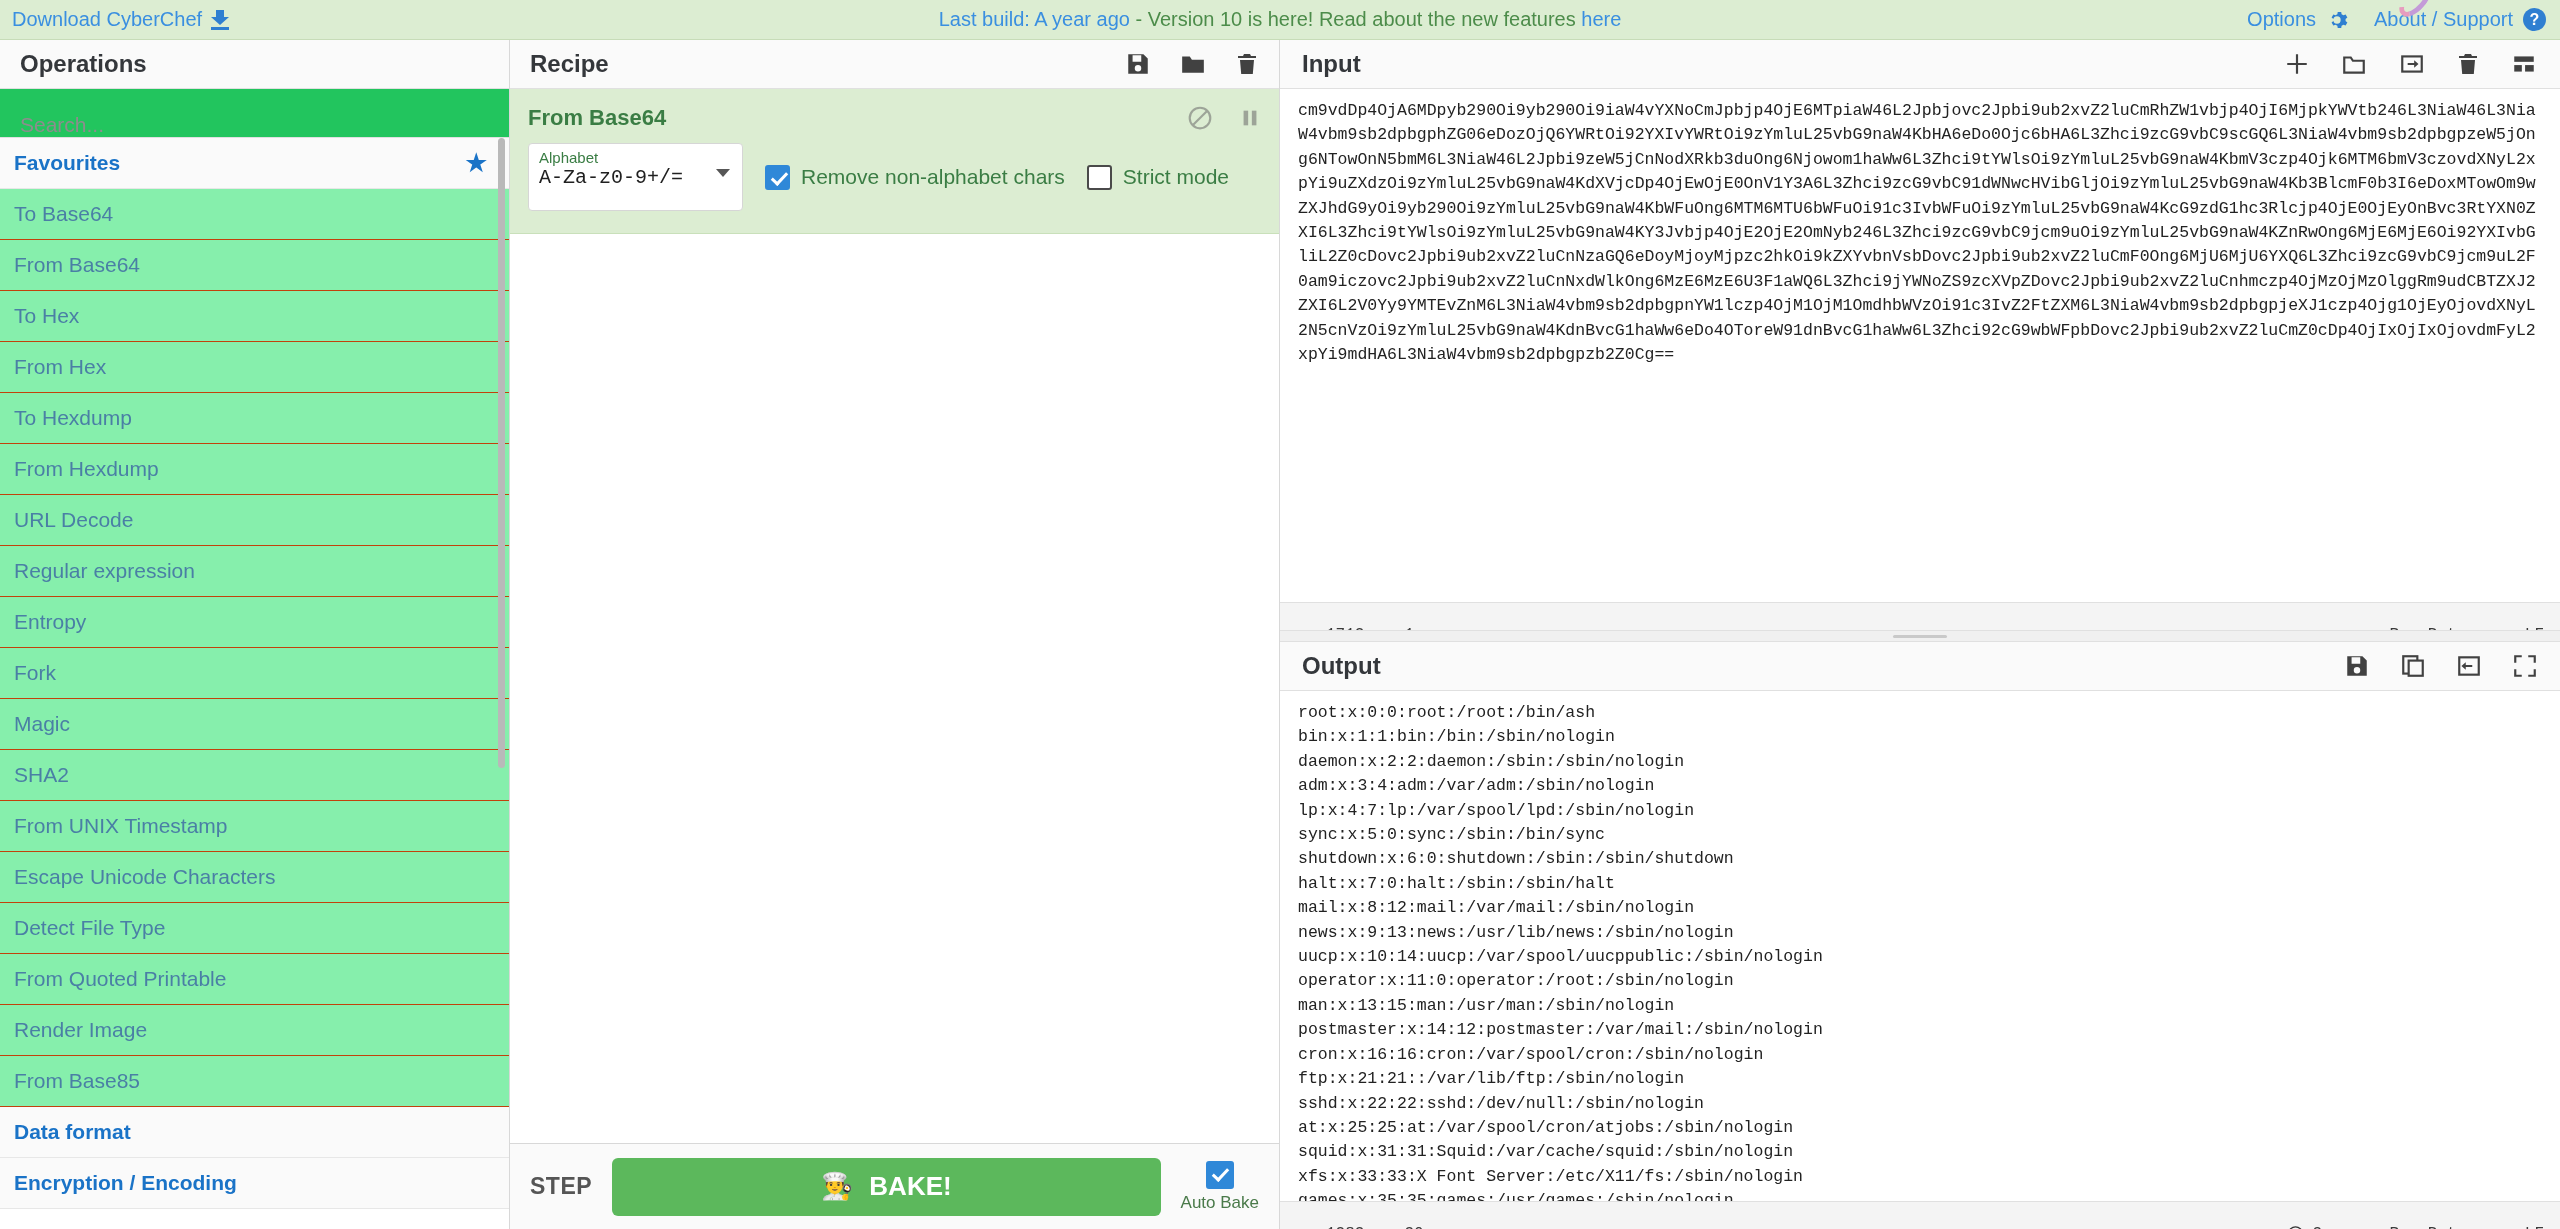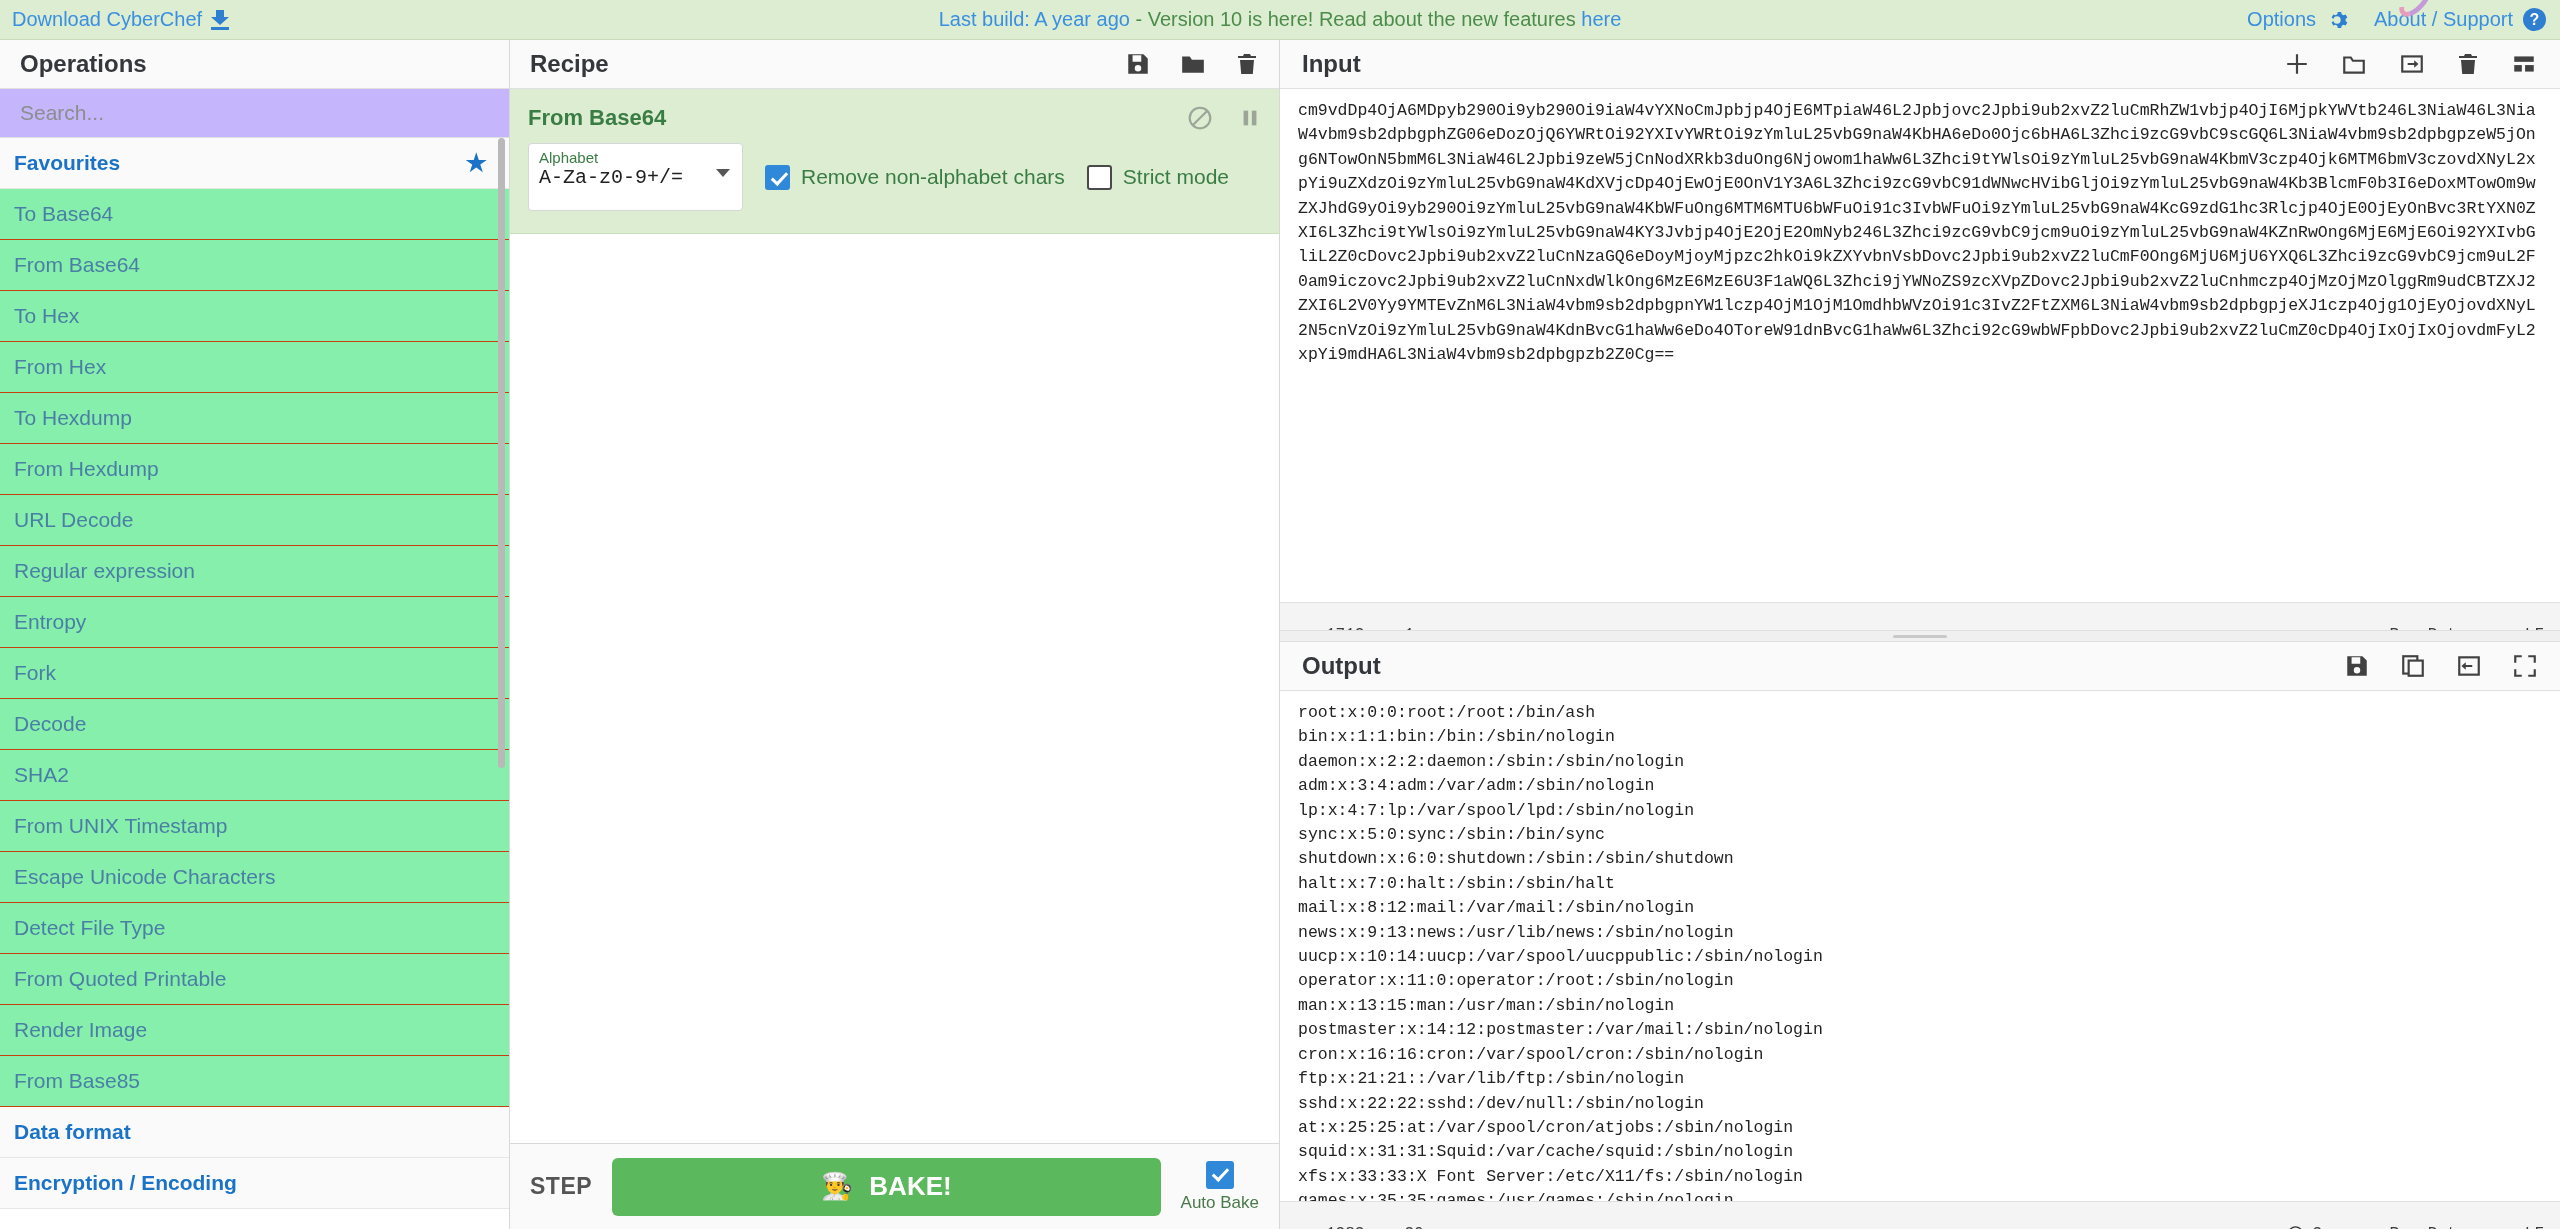"Search..." .search-row { align-items: center -> flex-end; background: #c4b5fd -> #22c55e }
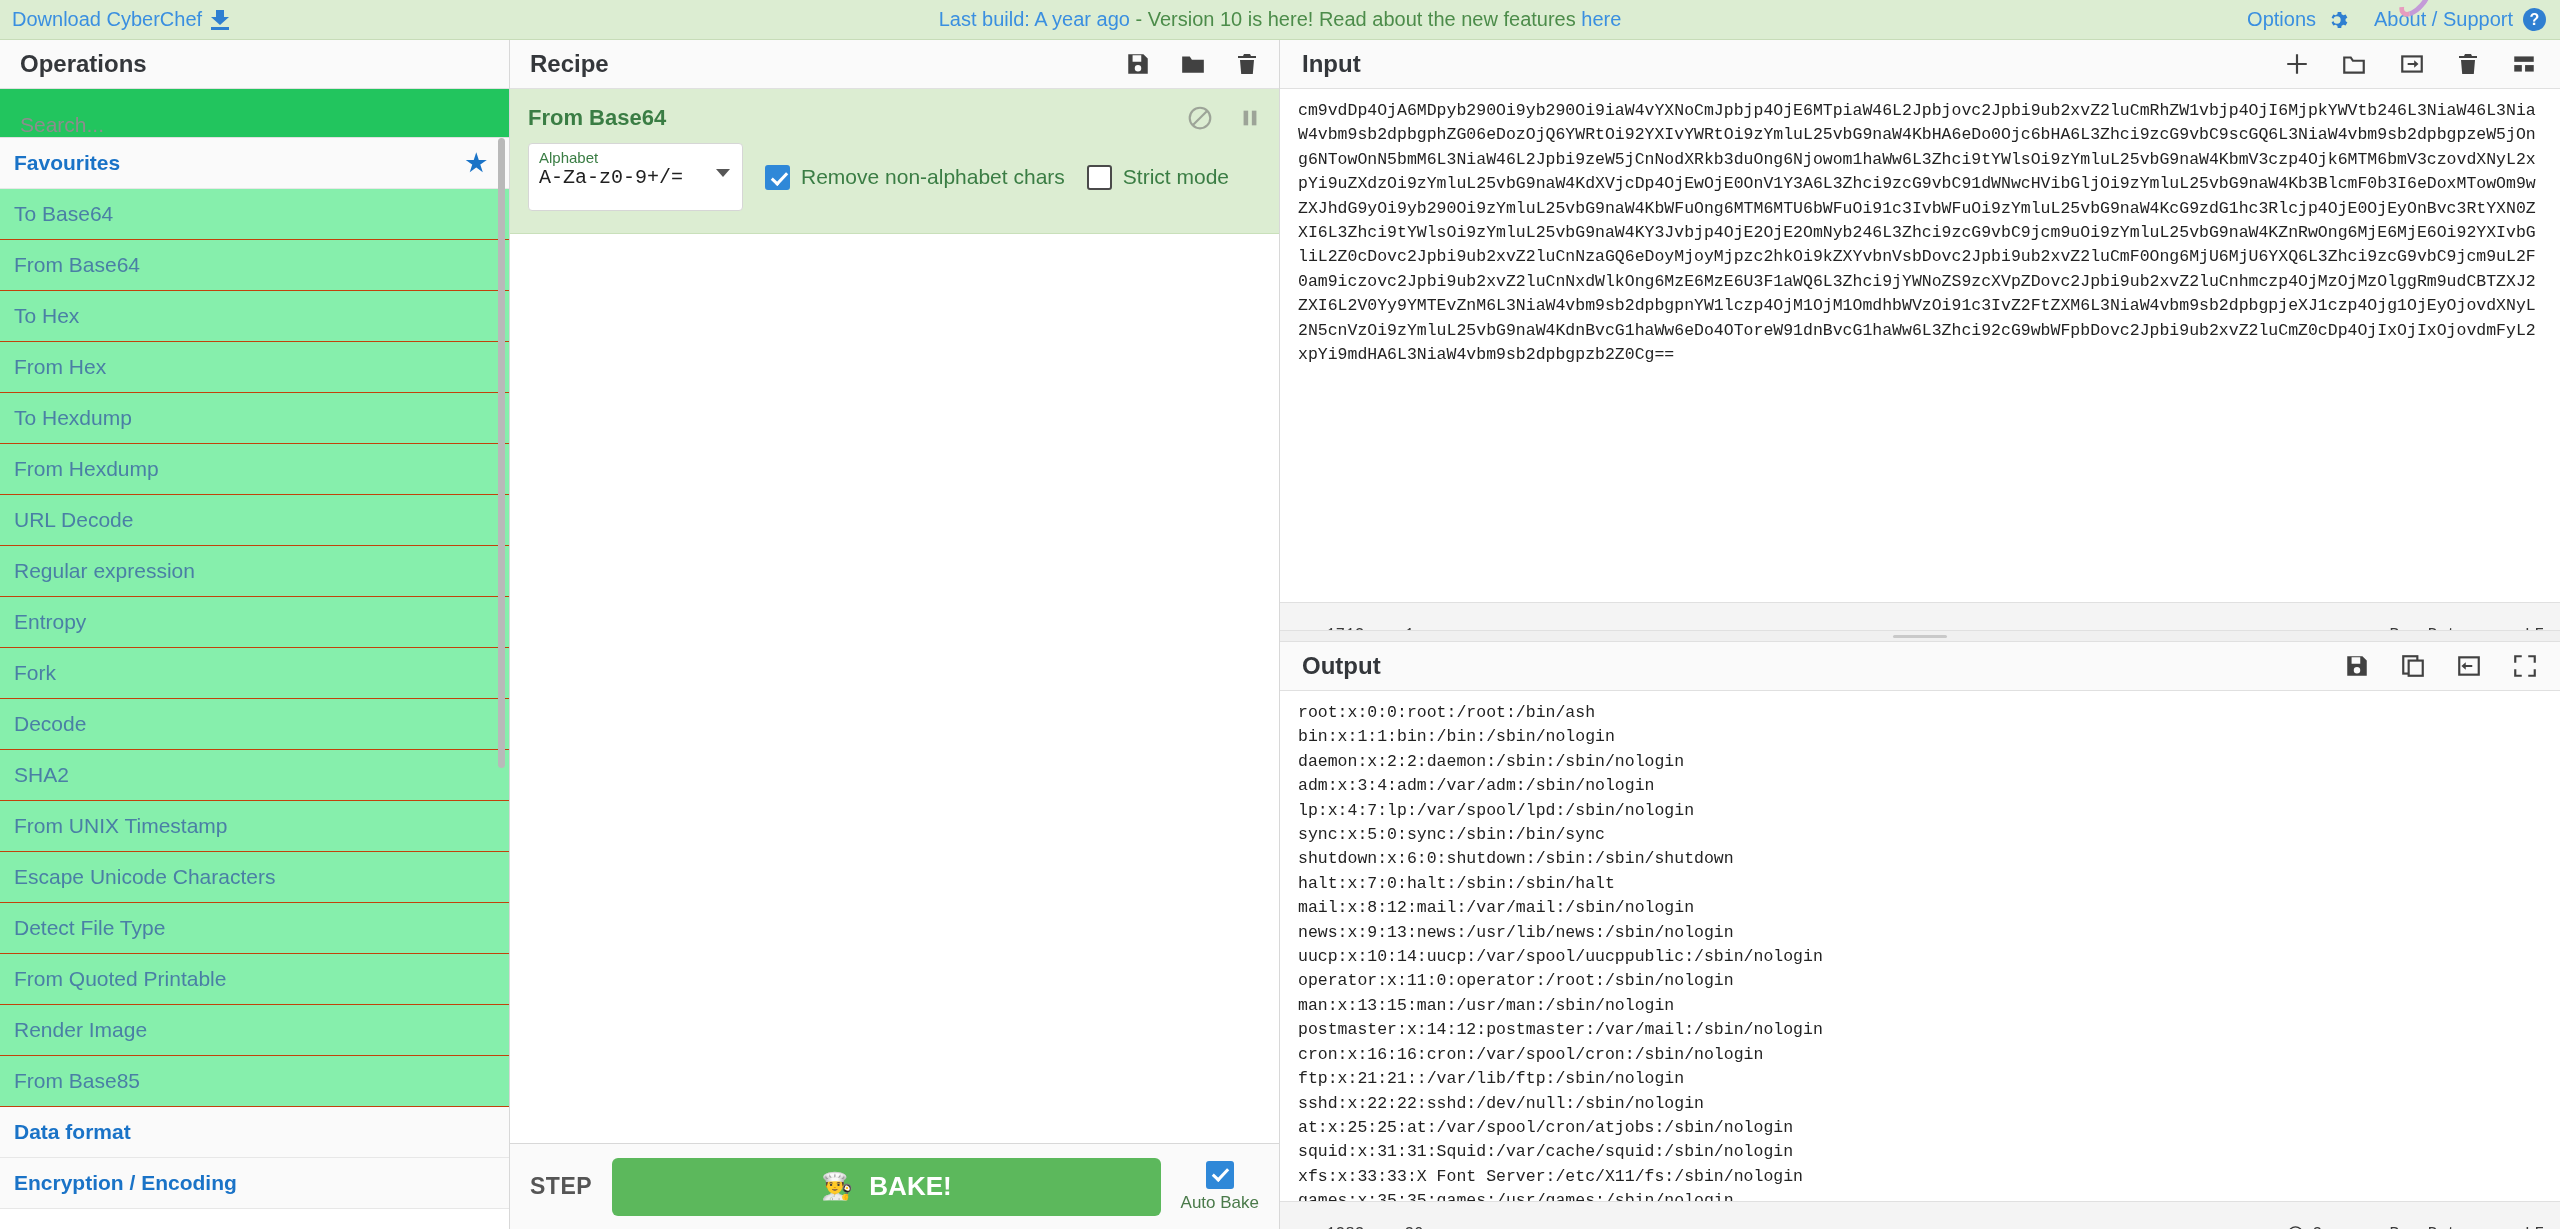"Decode" span { text: Decode -> Magic }
